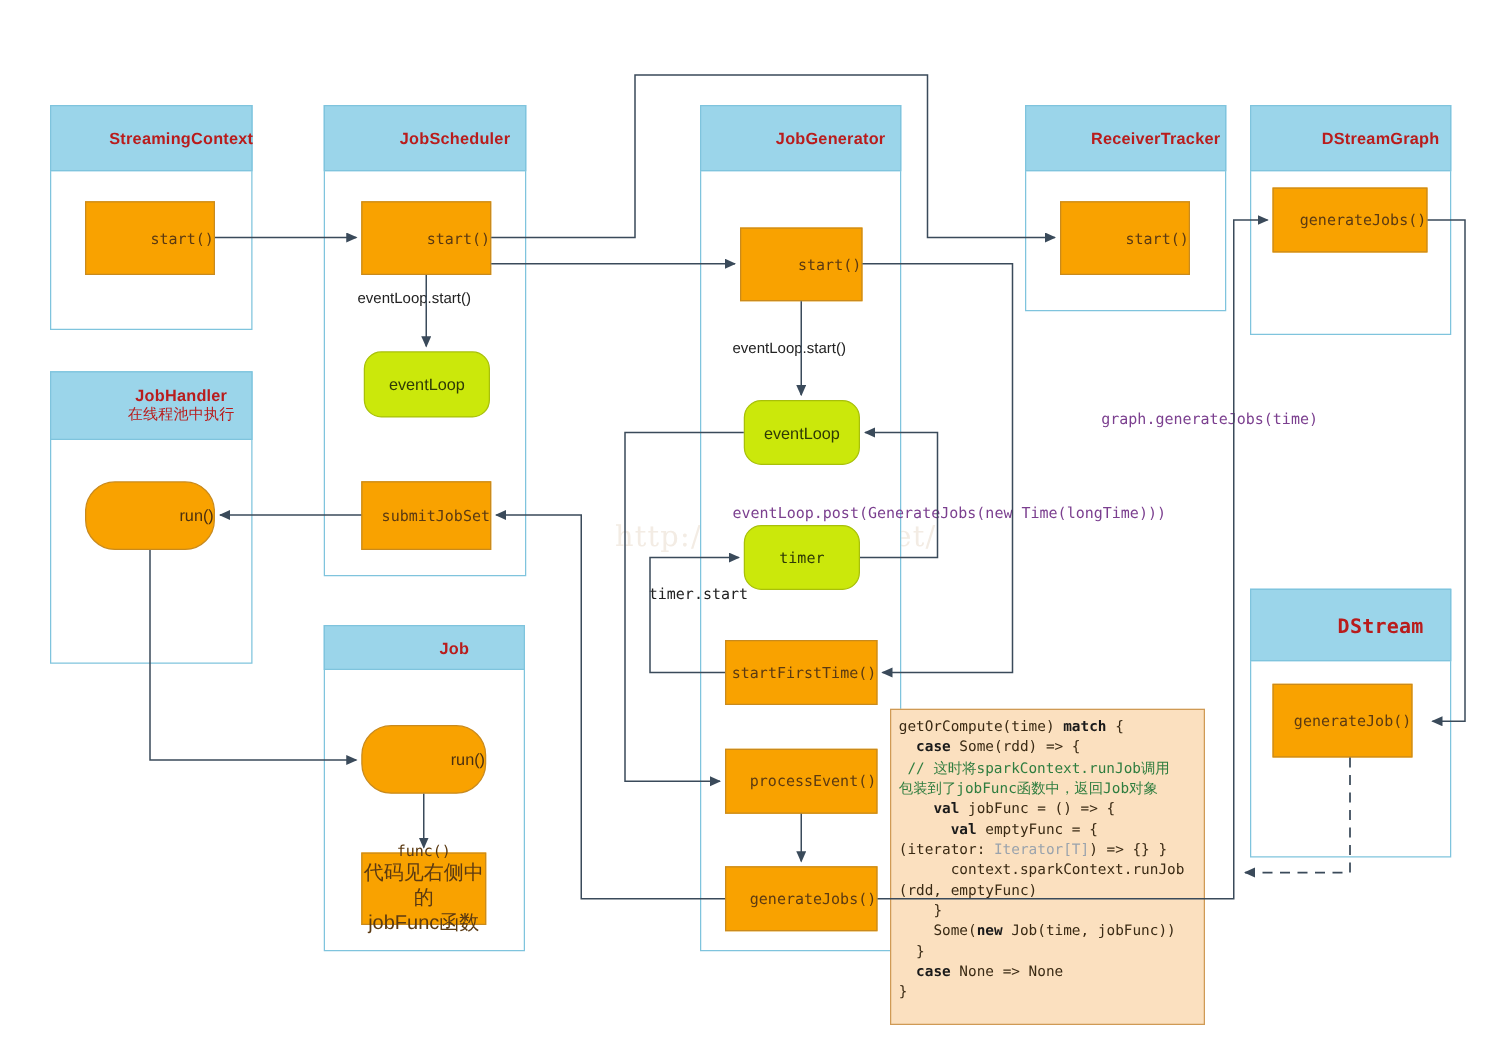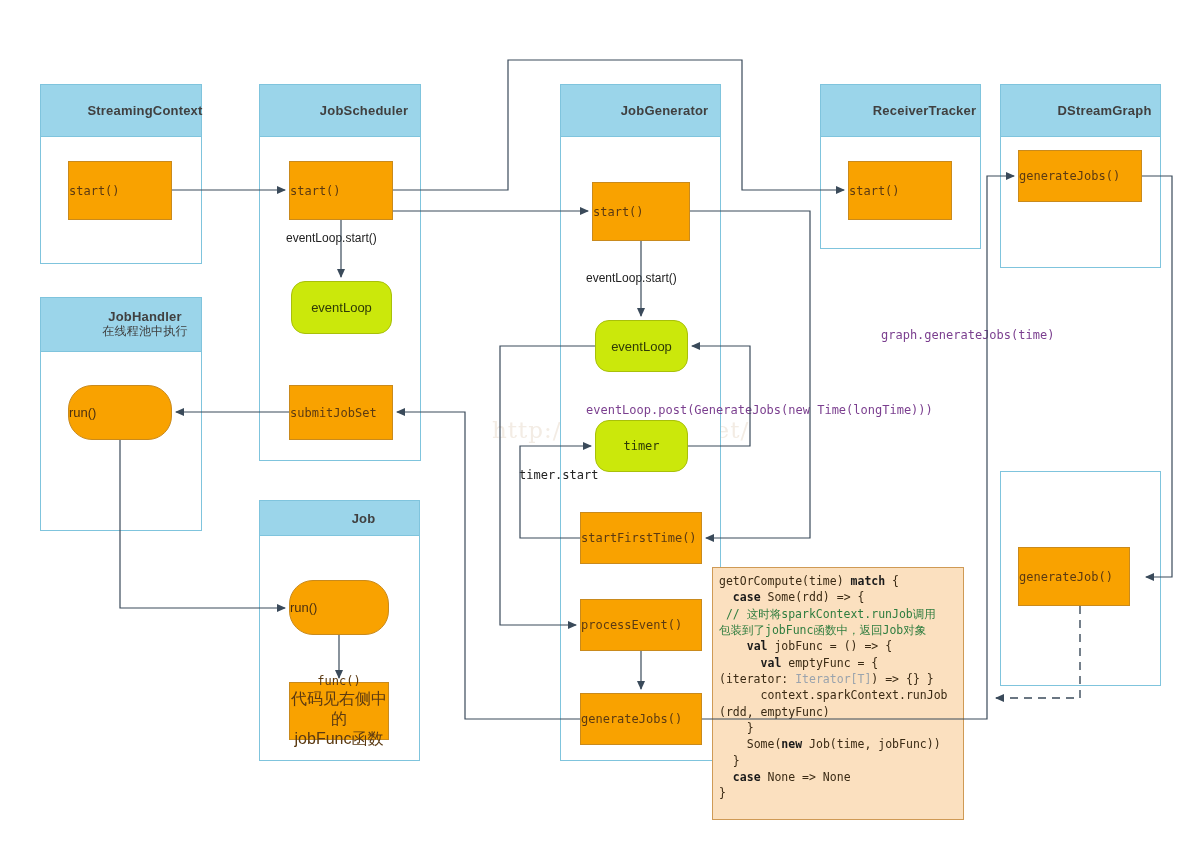"StreamingContext" .lane-head { color: #404040 -> #b91c1c }
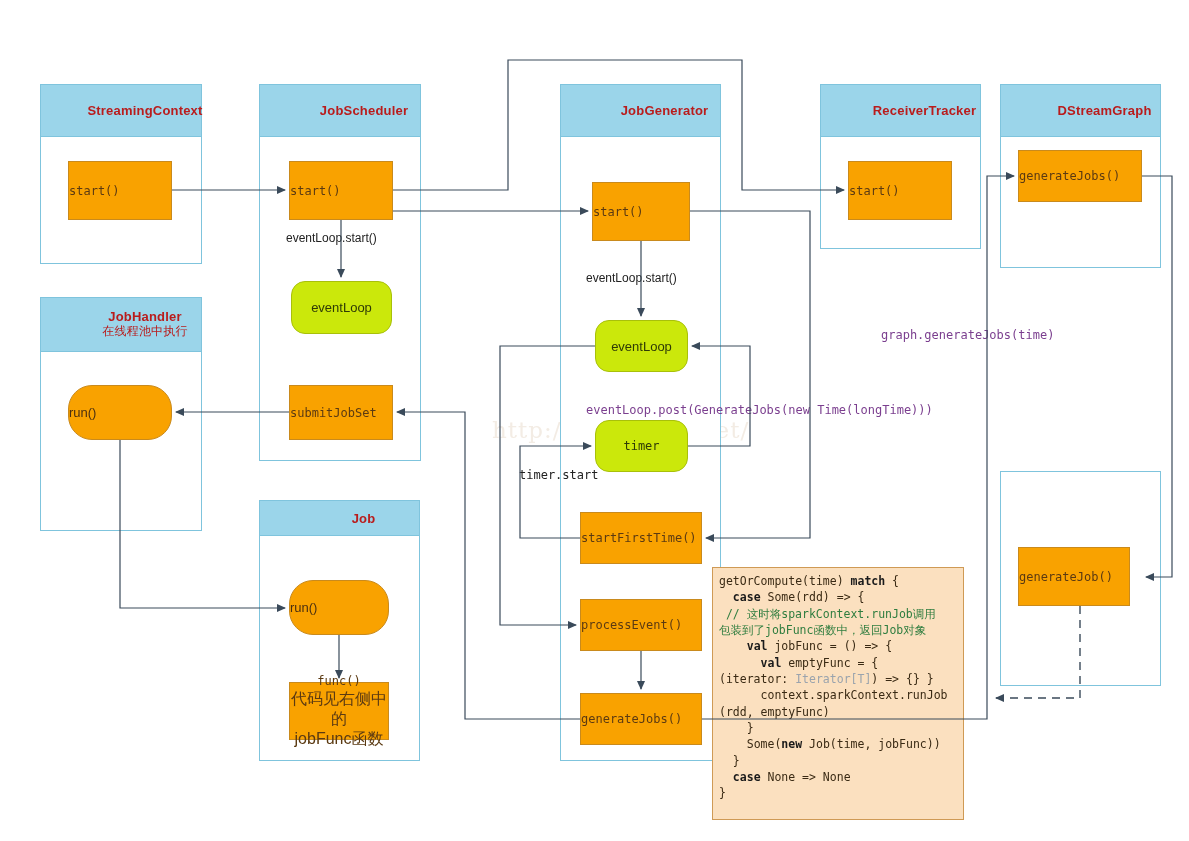"generateJobs()" .op { justify-content: flex-start -> flex-end }
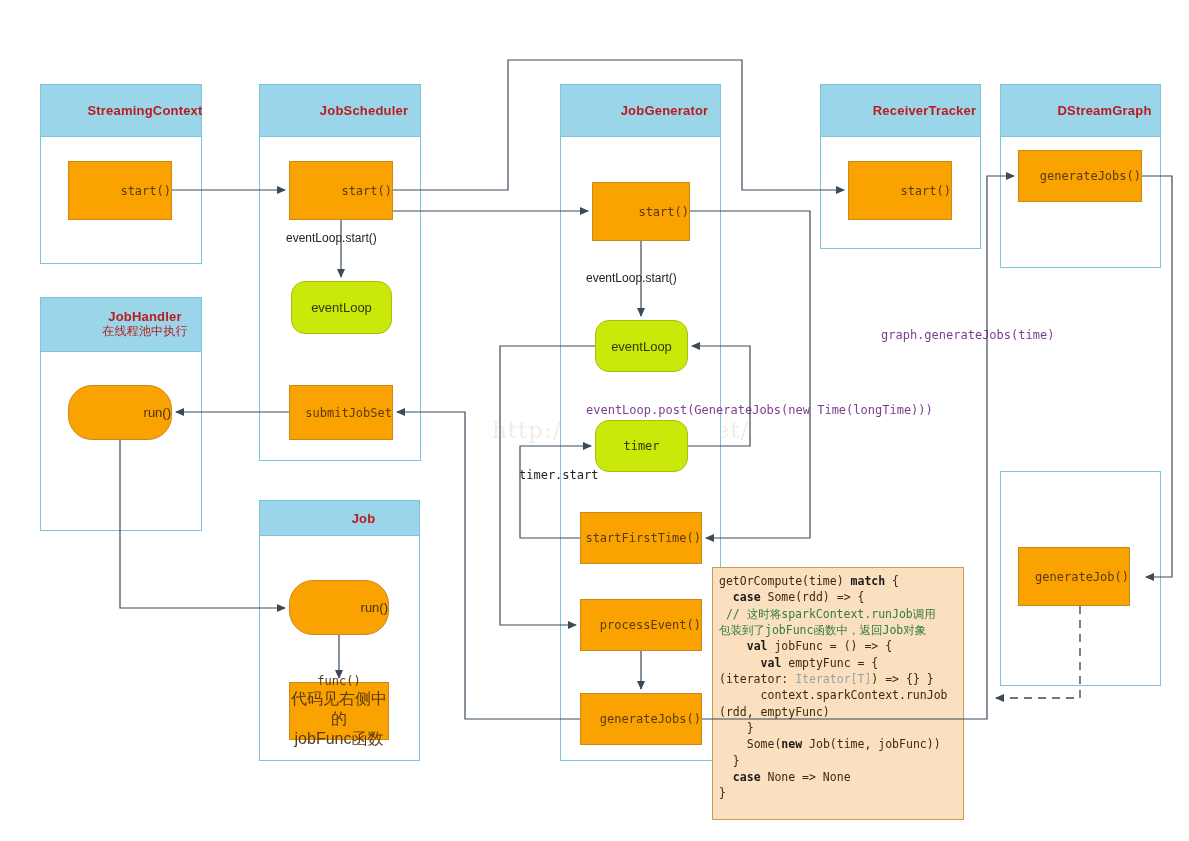"DStream" div.lane-head { html: none -> <div> <span>DStream</span> </div> }
